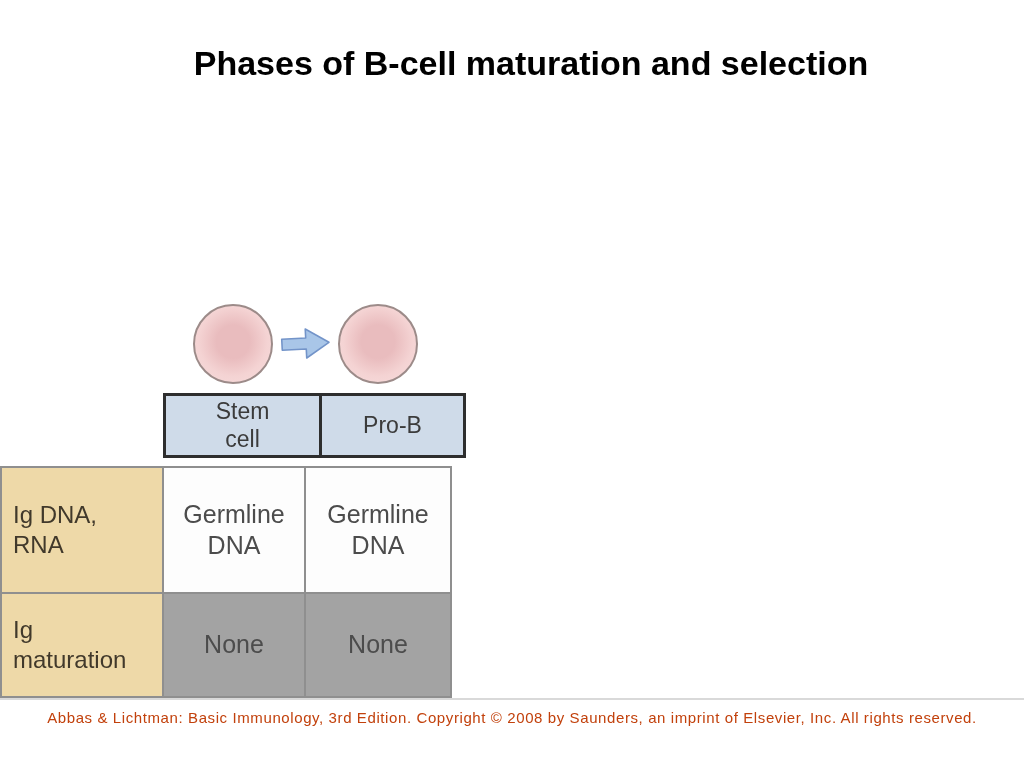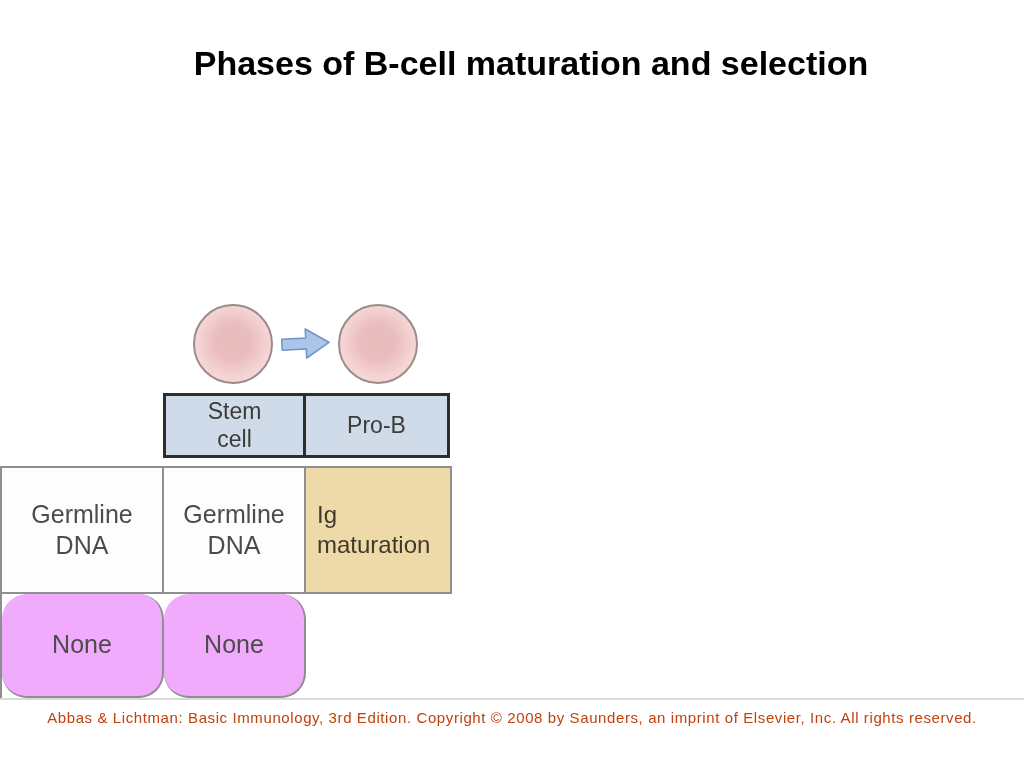"Stem" .stage-cell.stem { width: 143px -> 159px }
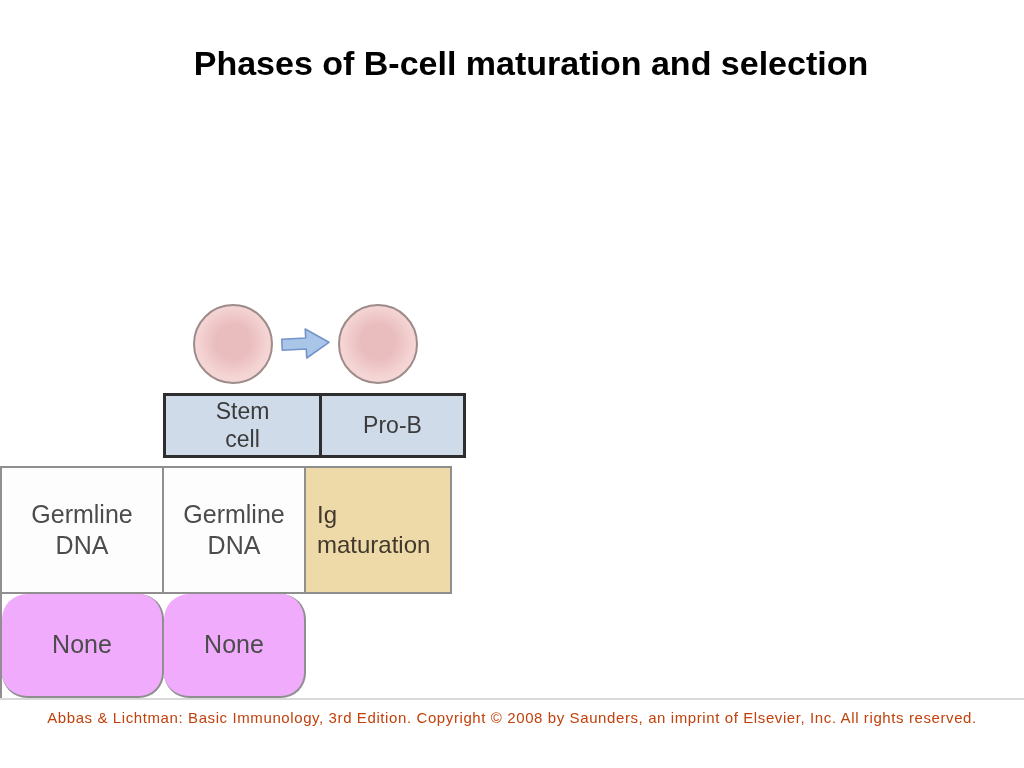"Ig DNA," div.ft-cell { html: none -> <div>Ig DNA, RNA</div> }
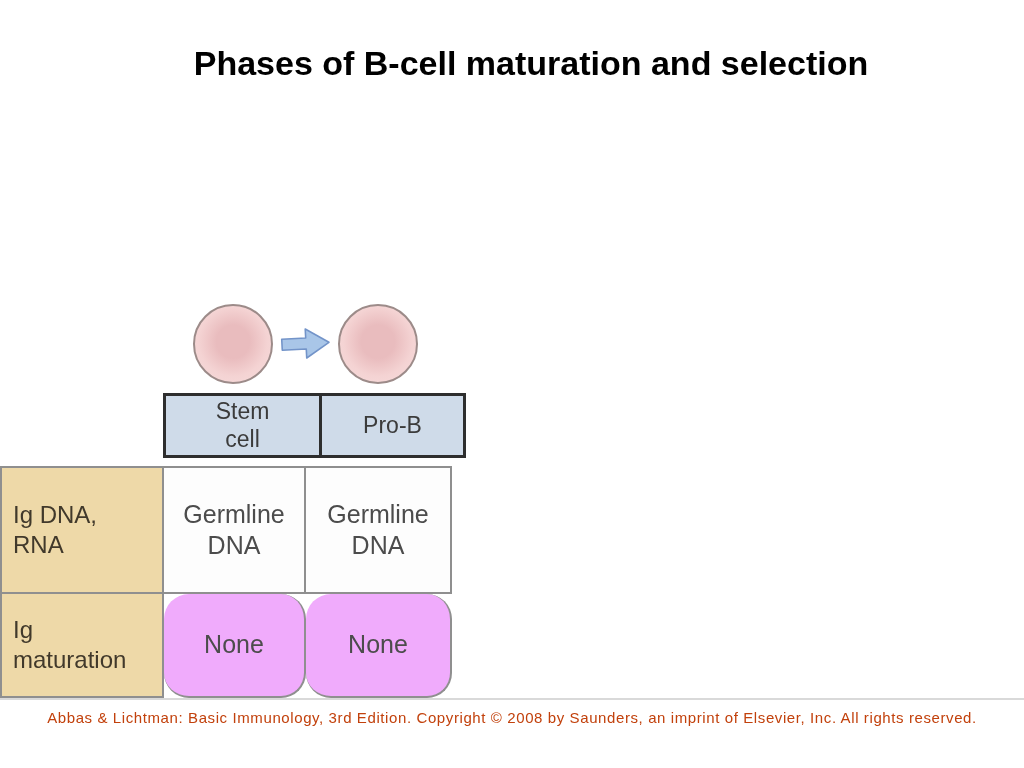"None" .bg-gray { background: #f0abfc -> #a3a3a3; border-radius: 25px -> none }
